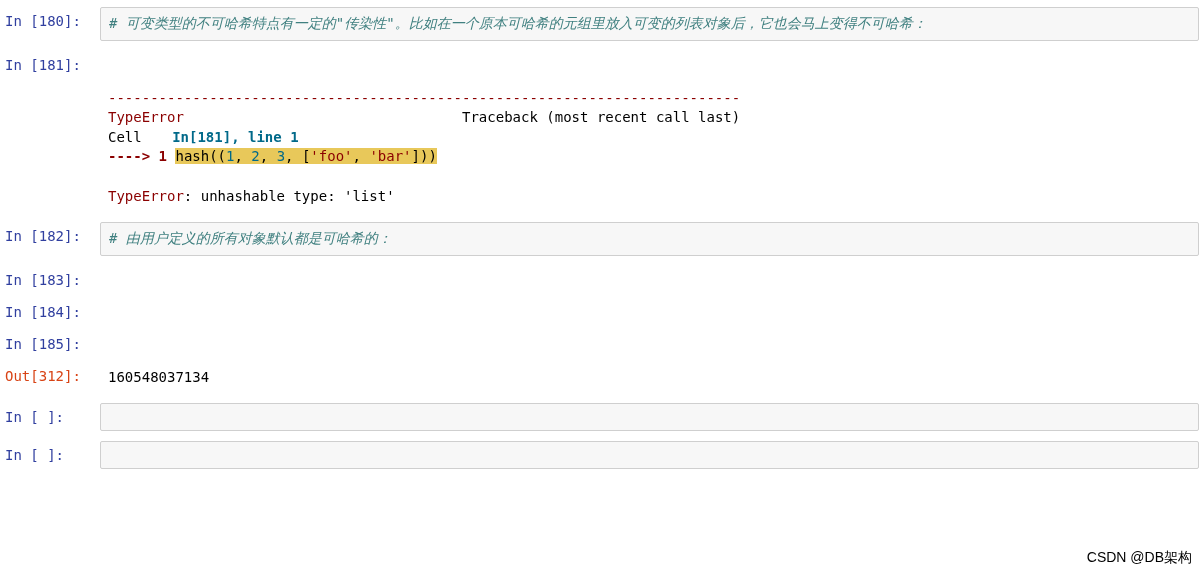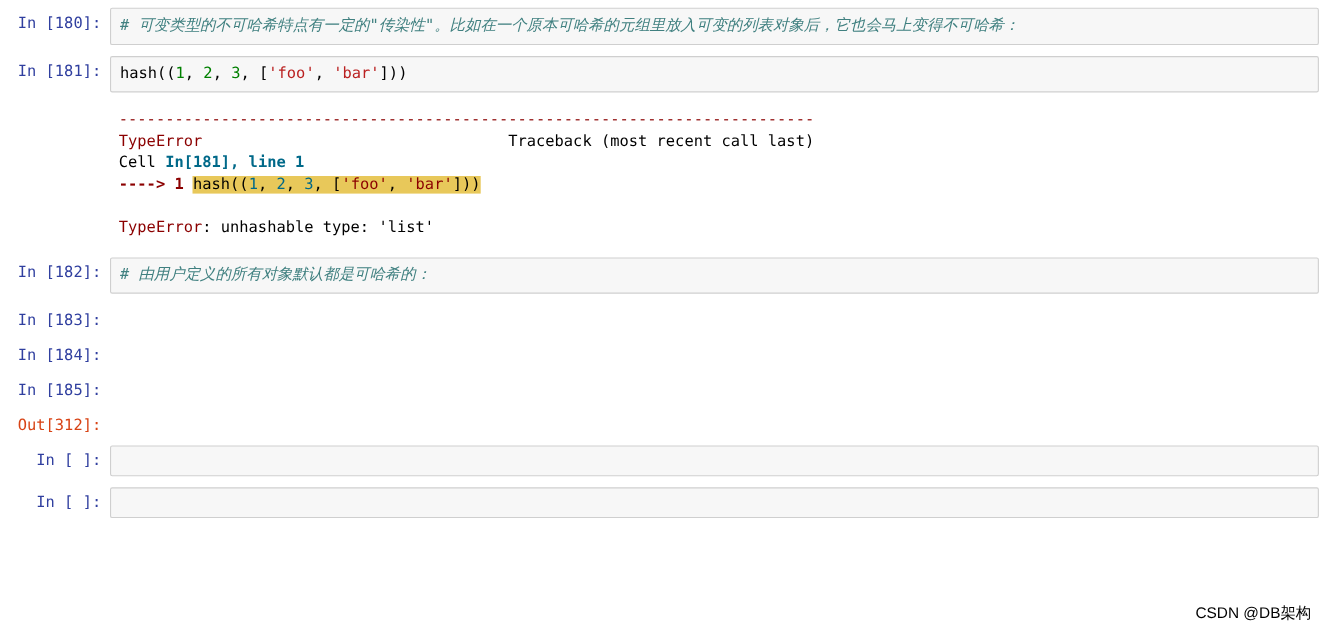"In [180]:" .prompt { text-align: right -> left }
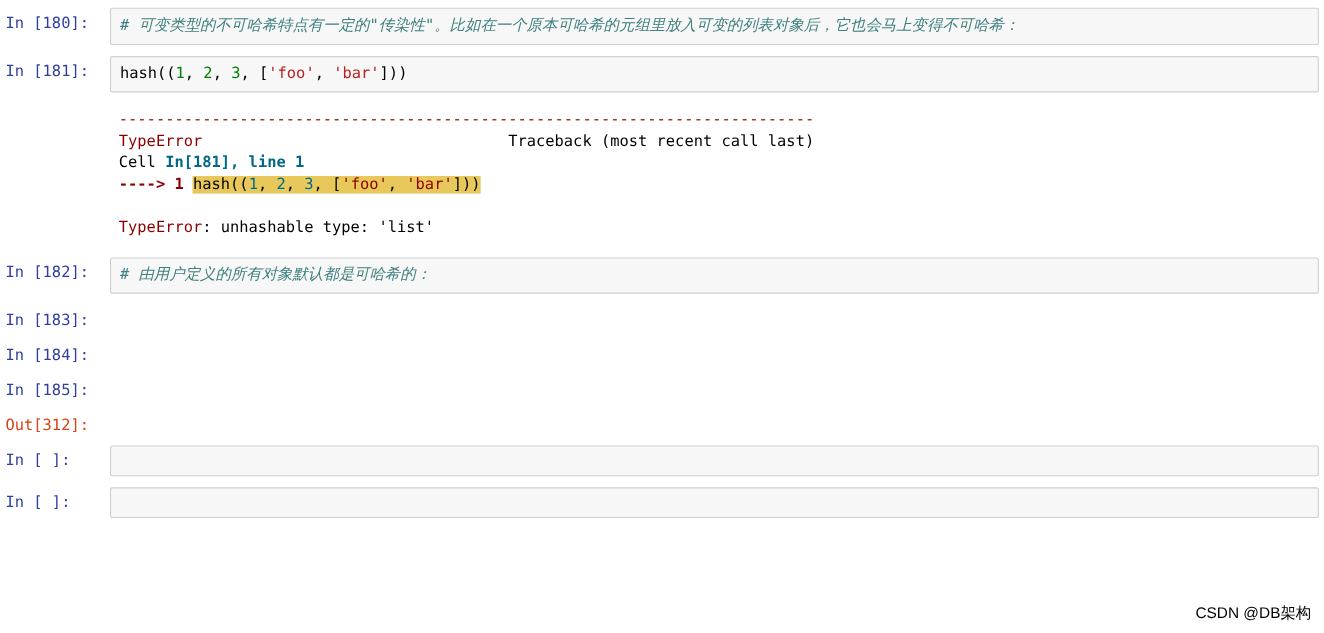"hash((1, 2, 3, ['foo', 'bar']))" div.input-area { html: <div><span>hash((</span><span>1</span><span>, </span><span>2</span><span>, </span><span>3</span><span>, [</span><span>'foo'</span><span>, </span><span>'bar'</span><span>]))</span></div> -> none }
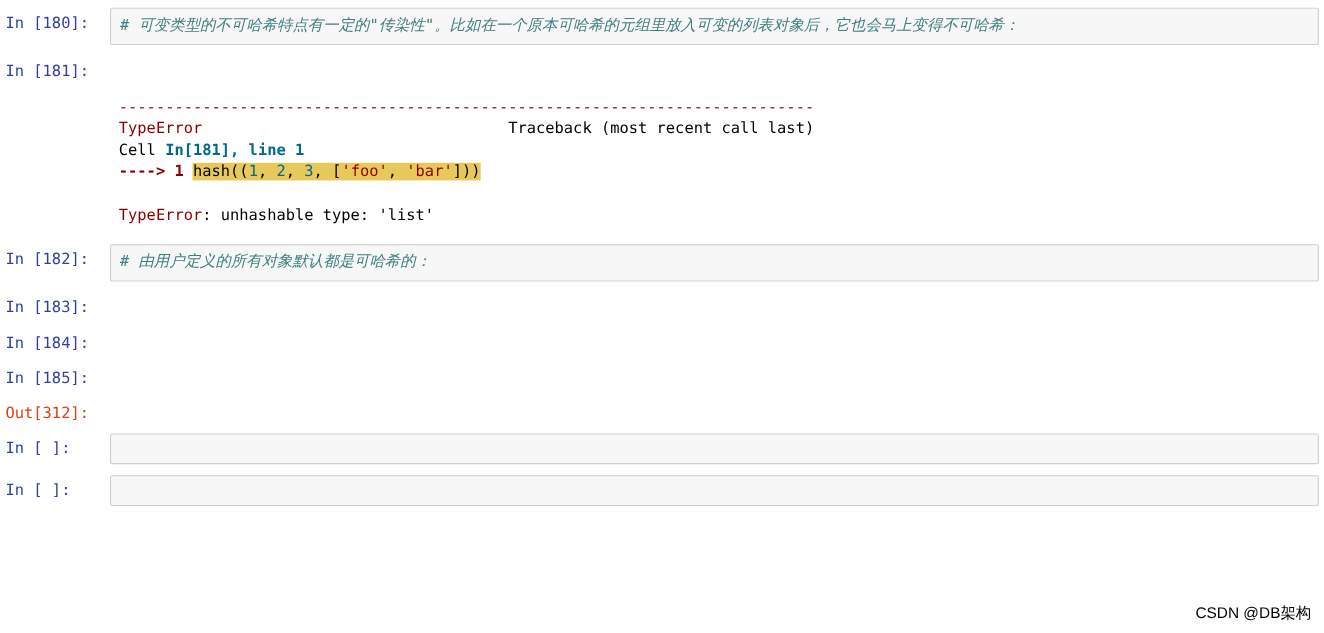"In[181], line 1" .err-cyan { margin-left: none -> 22px }
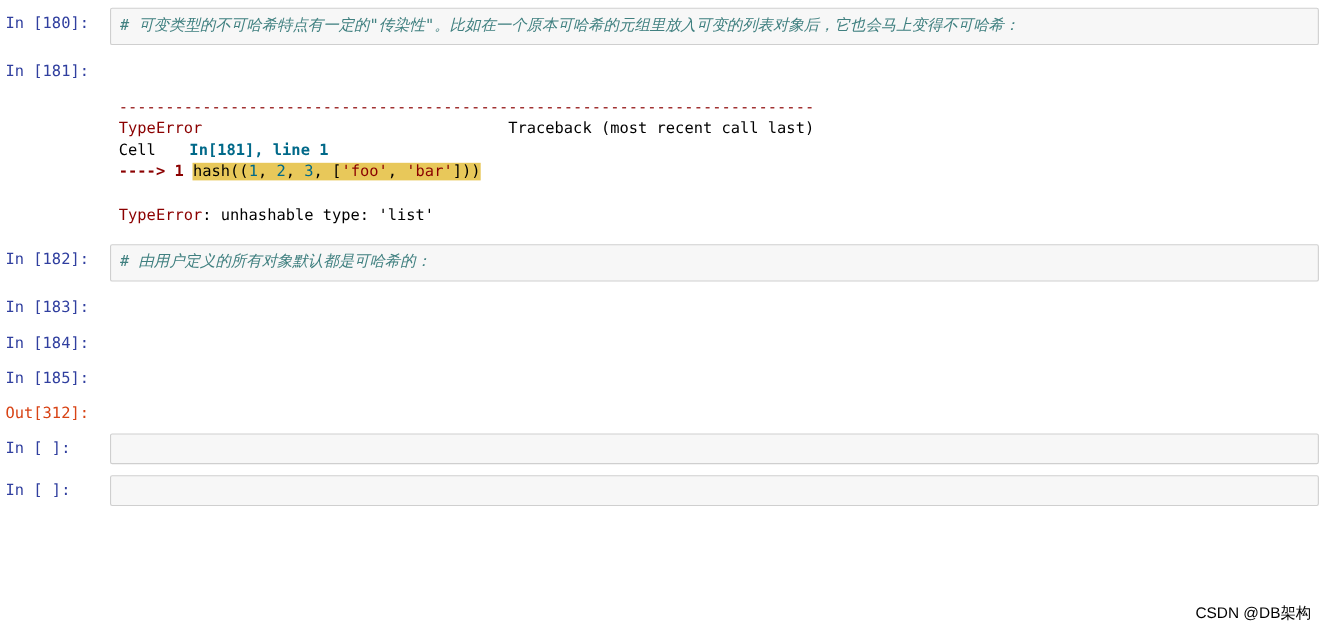"160548037134" div.output-area { html: none -> <div>160548037134</div> }
